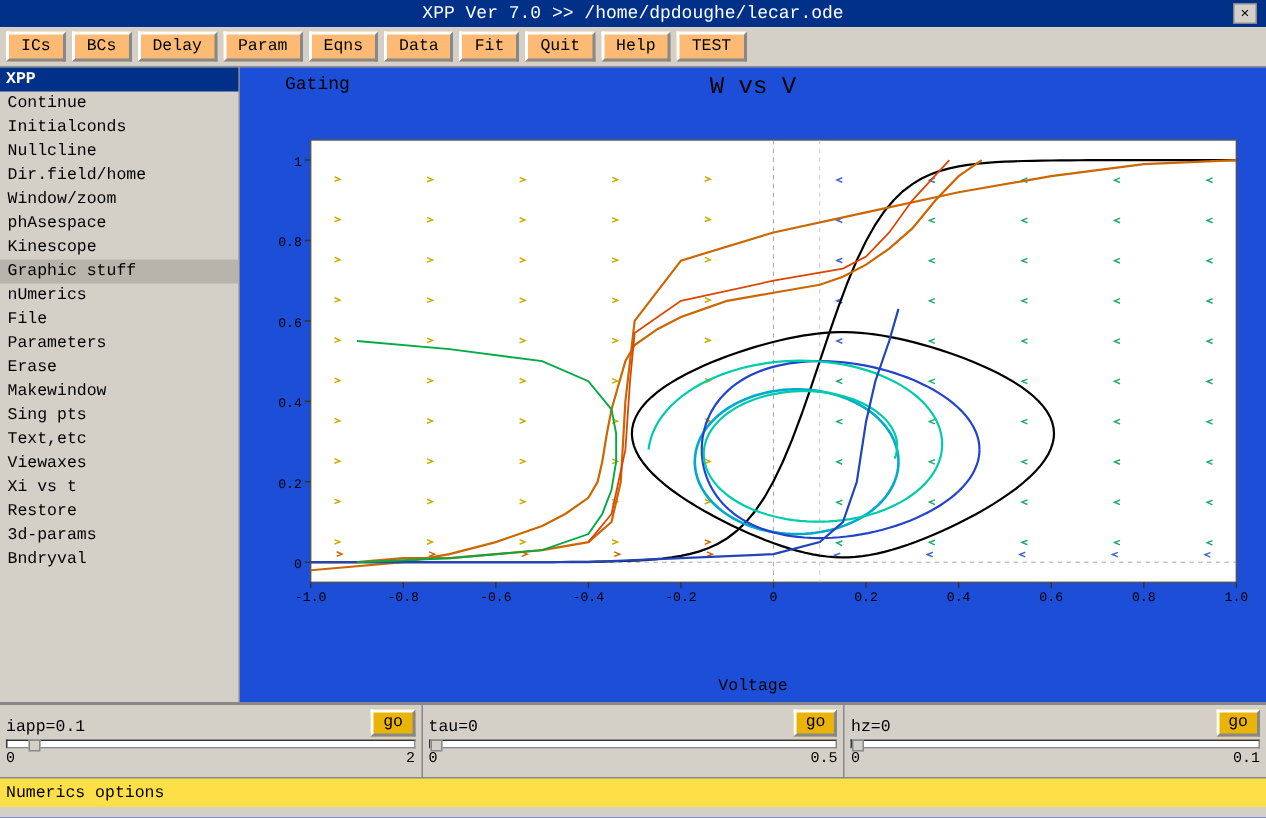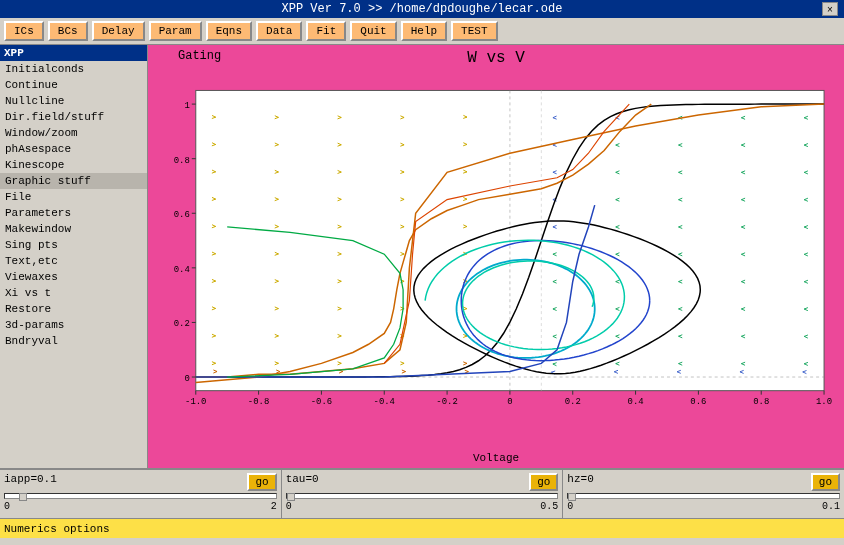"XPP" .sidebar { width: 148px -> 160px }
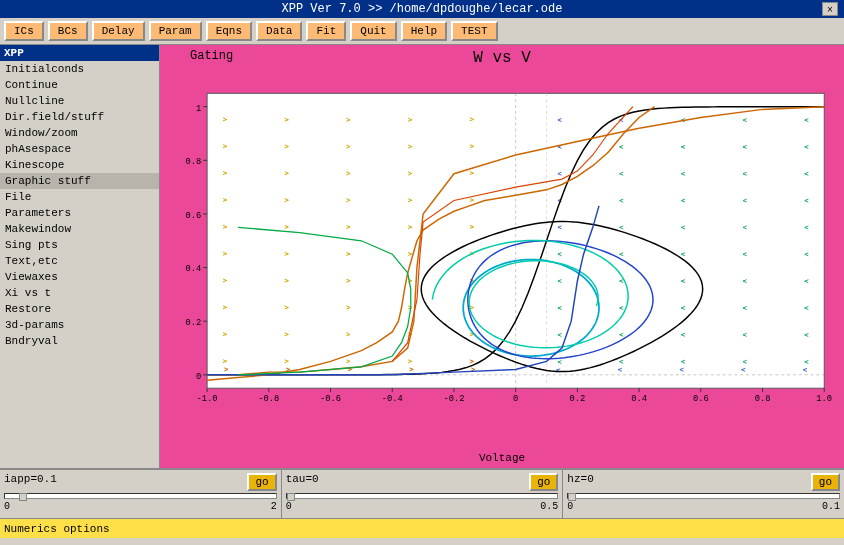"Gating" .plot-area { background: #ec4899 -> #1d4ed8 }
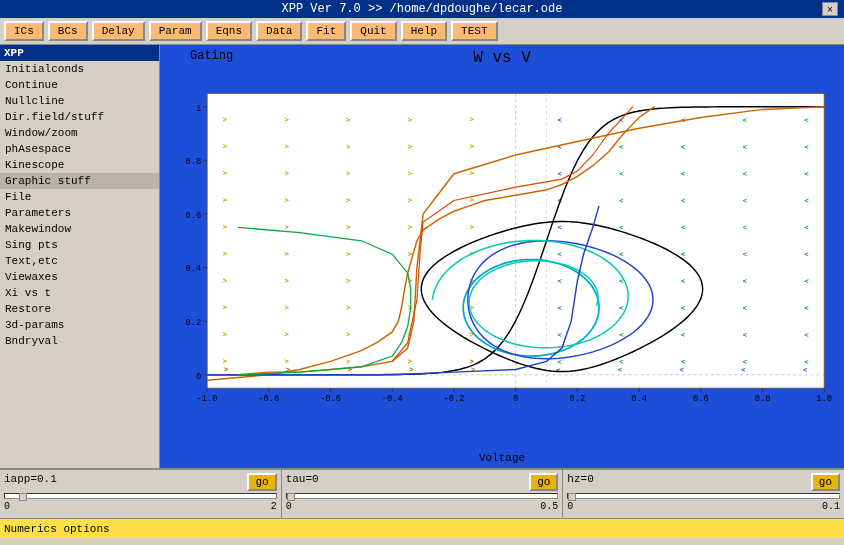"Initialconds" div.sidebar-item { order: before "Continue" -> after "Continue" }
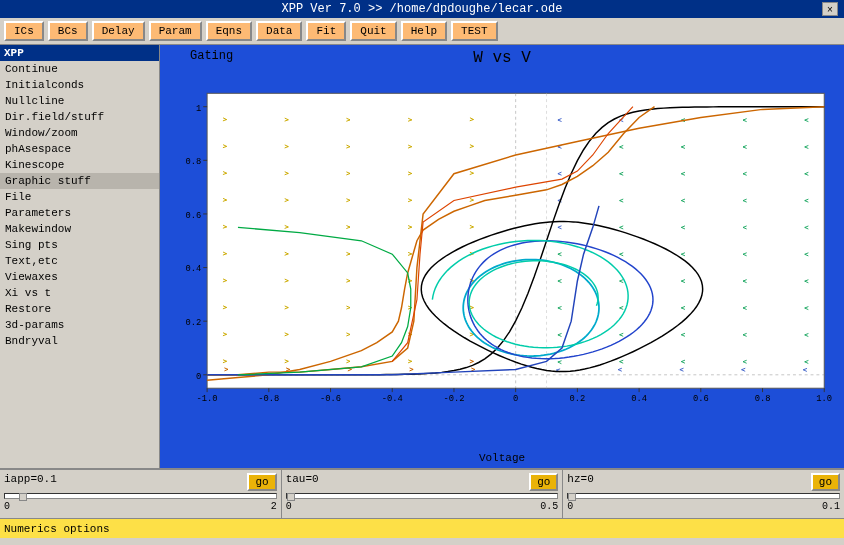"Dir.field/stuff" div.sidebar-item { text: Dir.field/stuff -> Dir.field/home }
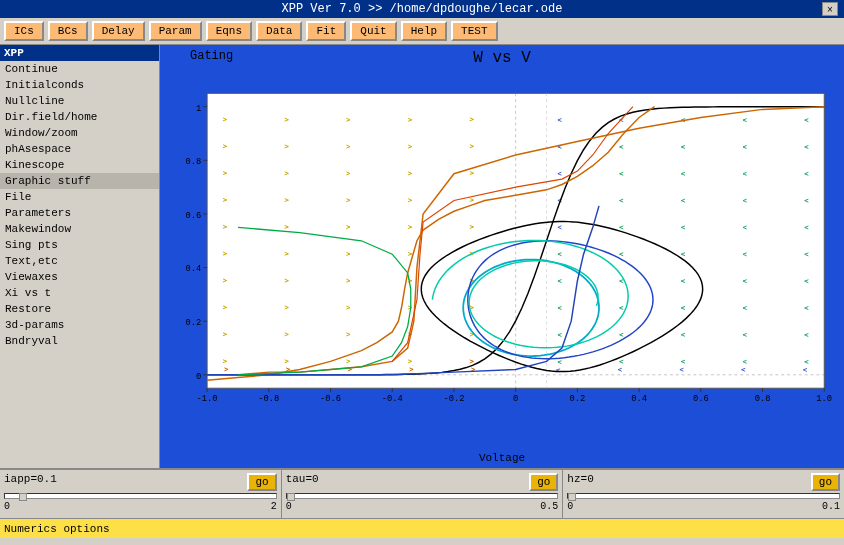"nUmerics" div.sidebar-item { html: none -> <div>nUmerics</div> }
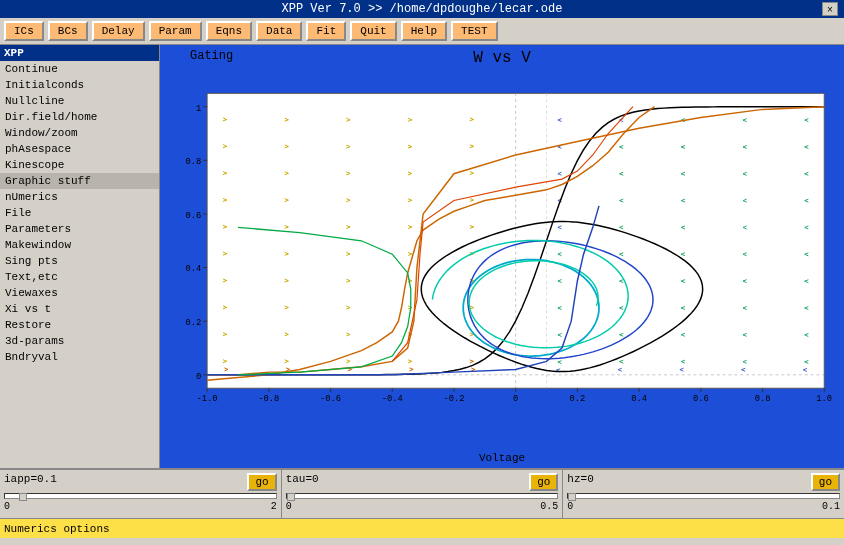"Erase" div.sidebar-item { html: none -> <div>Erase</div> }
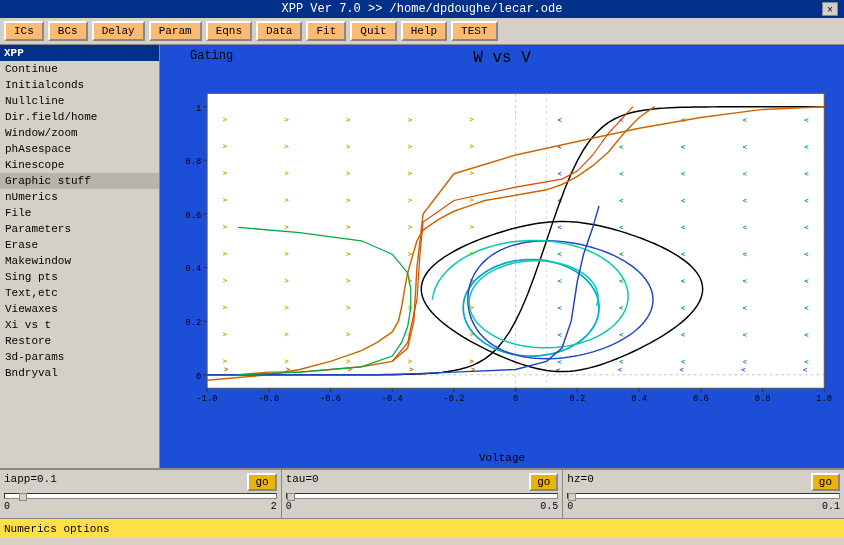"iapp=0.1" .slider-top { align-items: flex-start -> flex-end }
